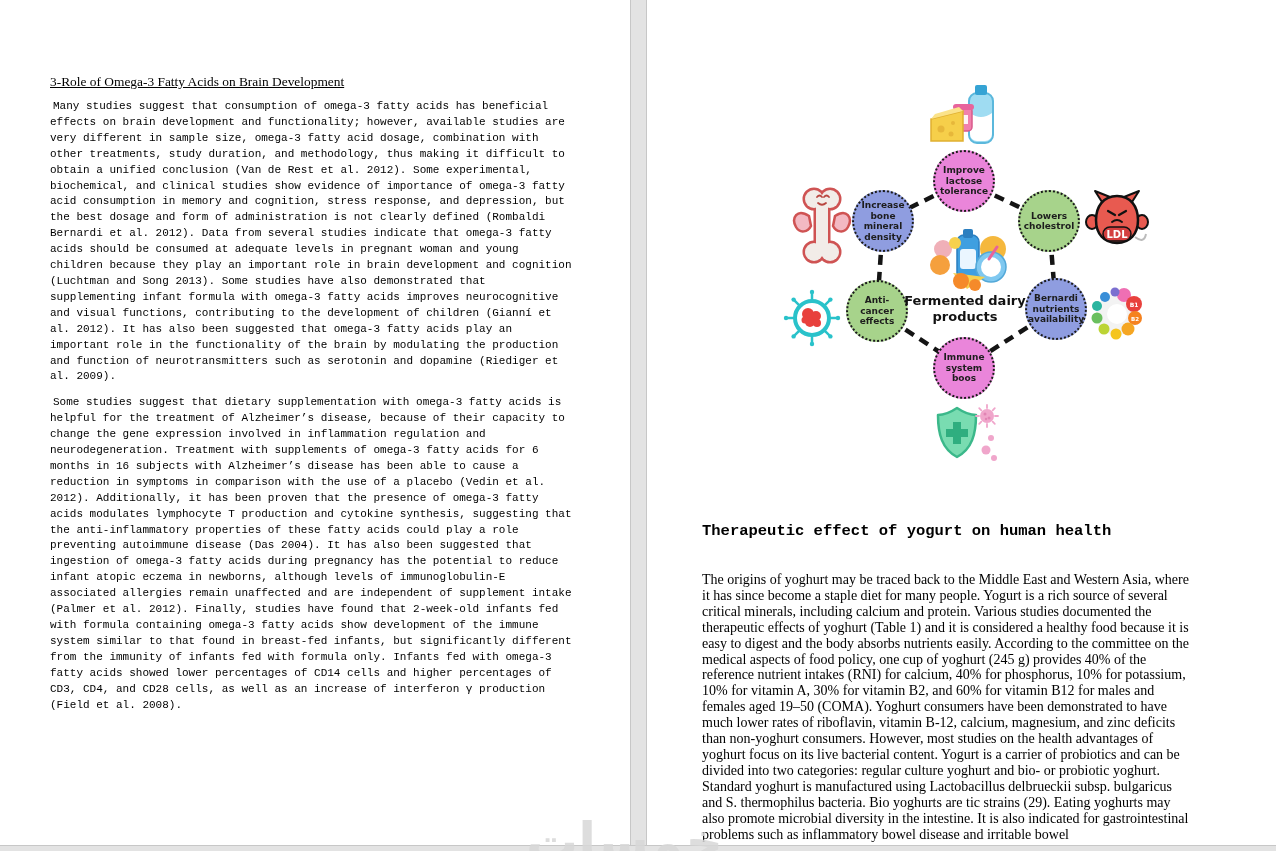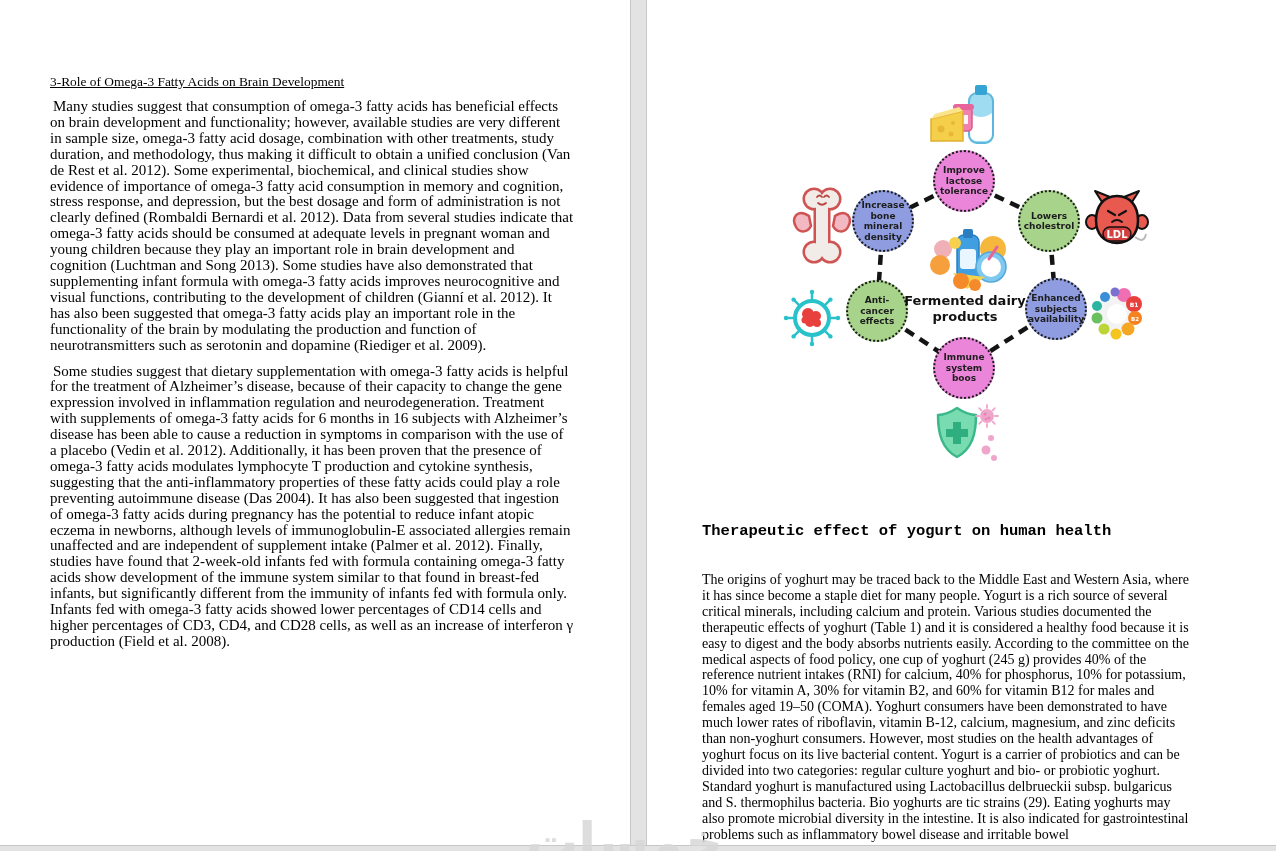"Many studies suggest that consumption" .doc-para { font-family: none -> Liberation Mono, monospace; font-size: 15px -> 11px }
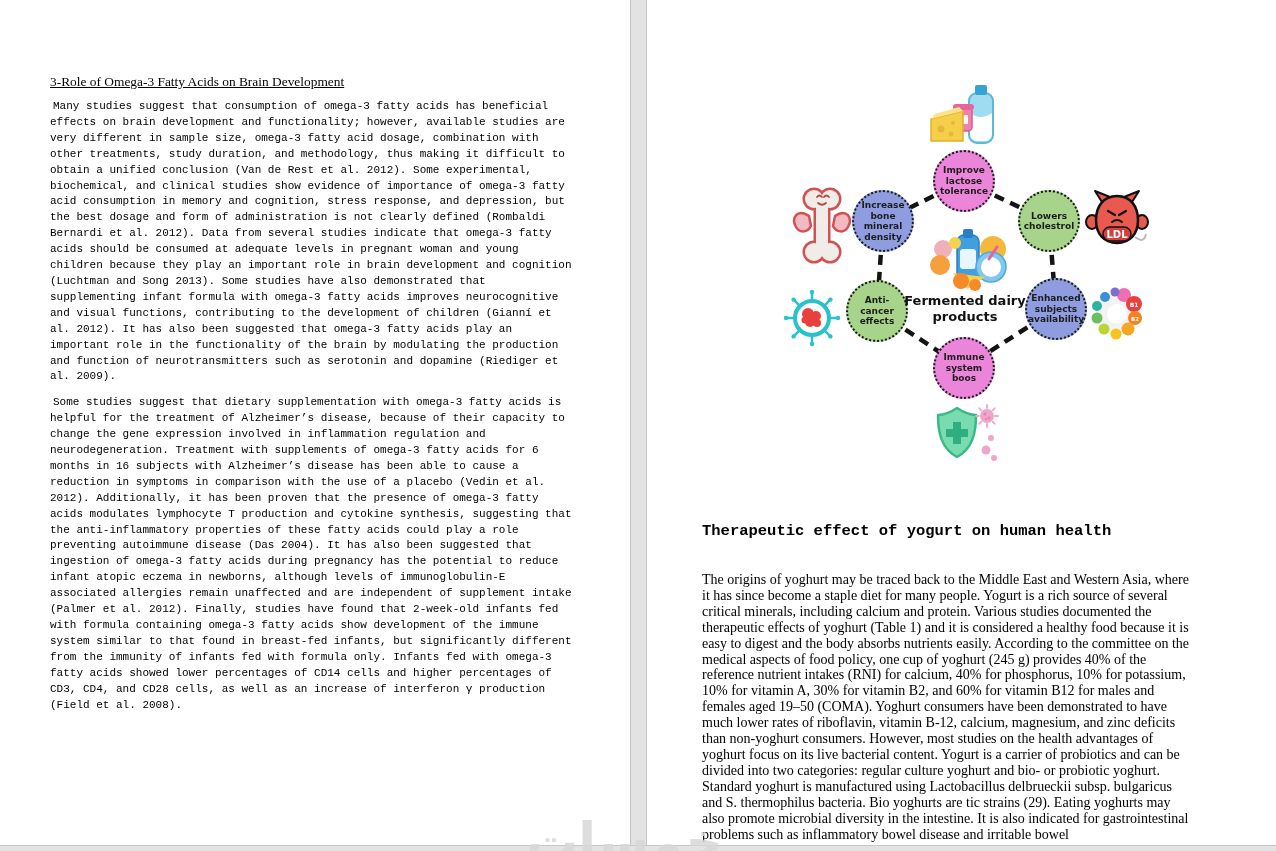"Enhanced subjects availability" span { text: Enhanced subjects -> Bernardi nutrients }
